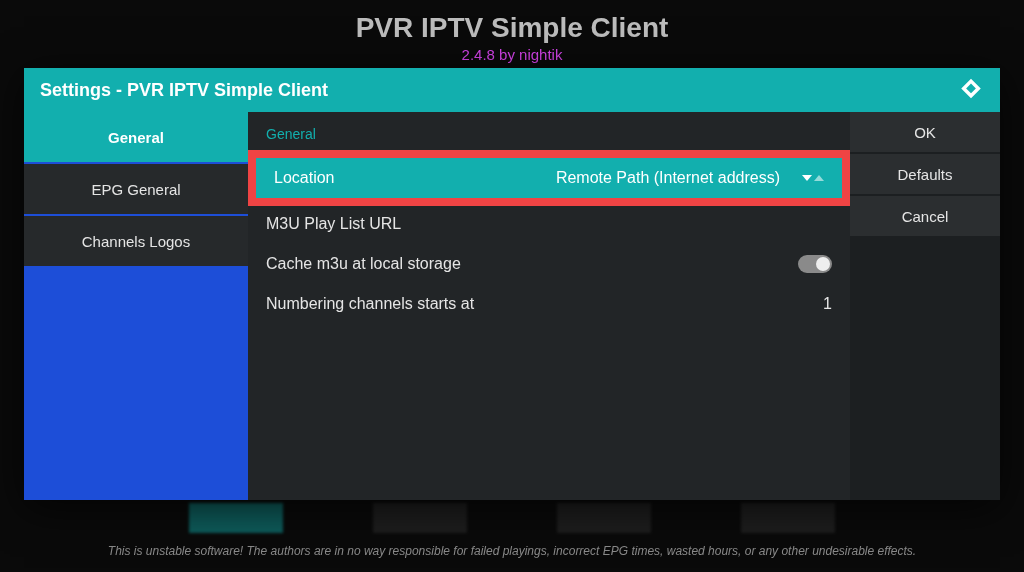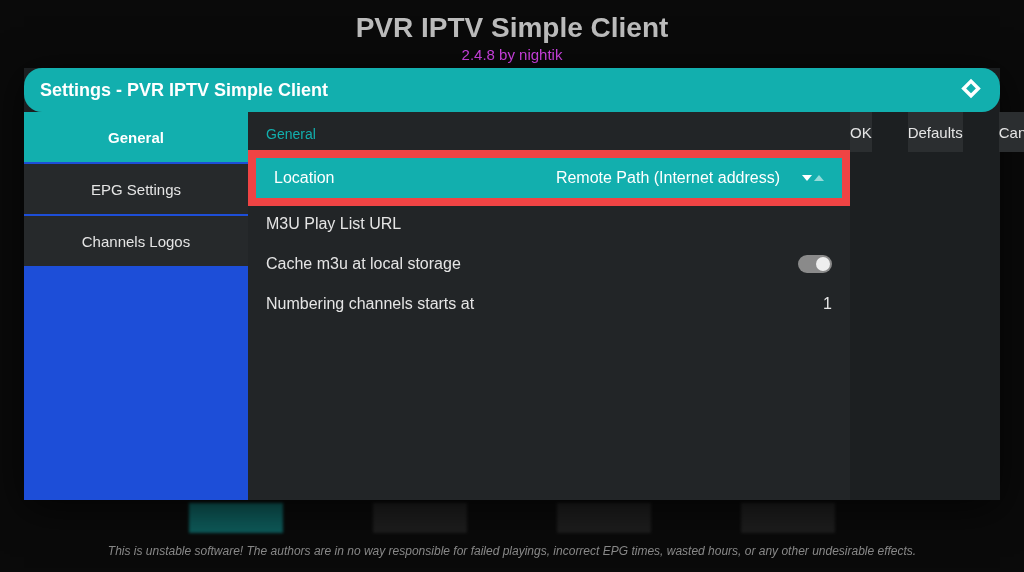"Settings - PVR IPTV Simple" .dialog-header { border-radius: 18px -> none }
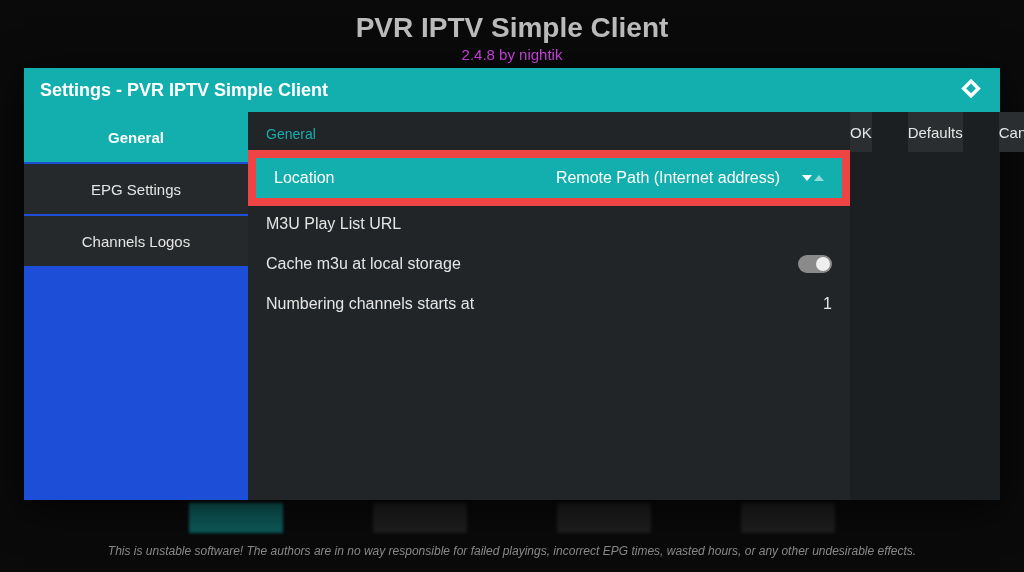"OK" .actions { flex-direction: row -> column; gap: 36px -> none }
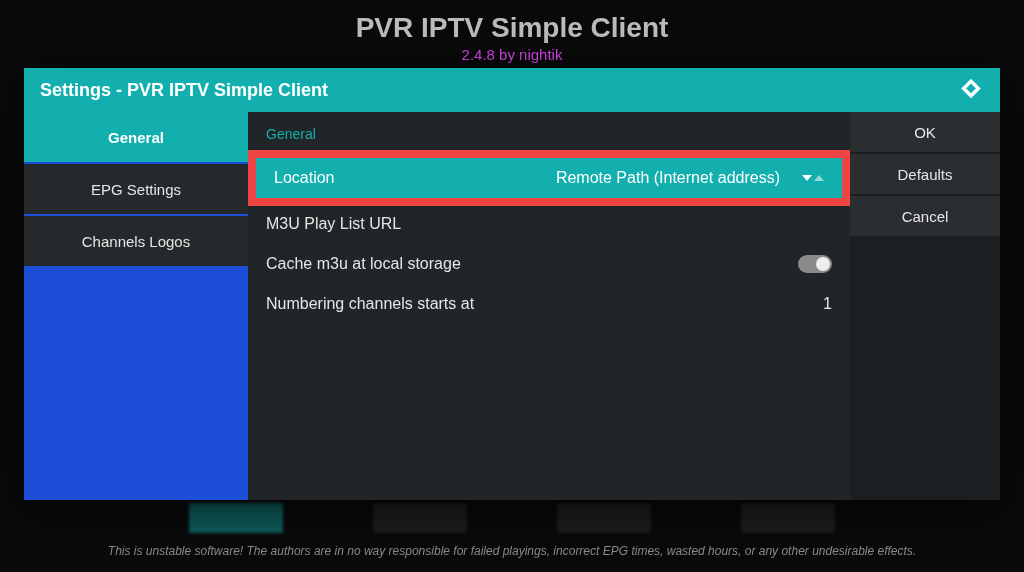"EPG Settings" span { text: Settings -> General }
